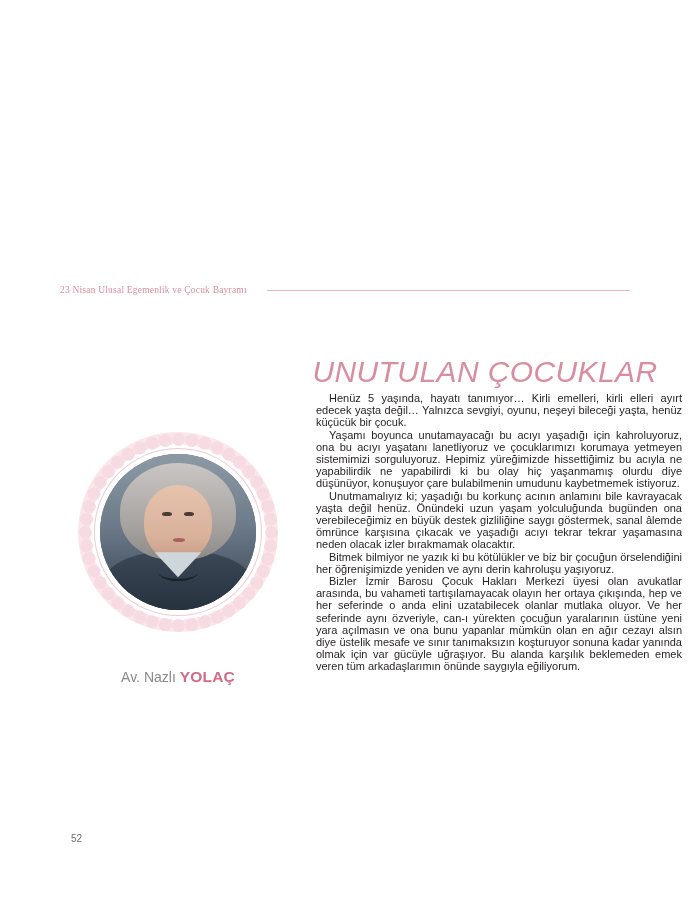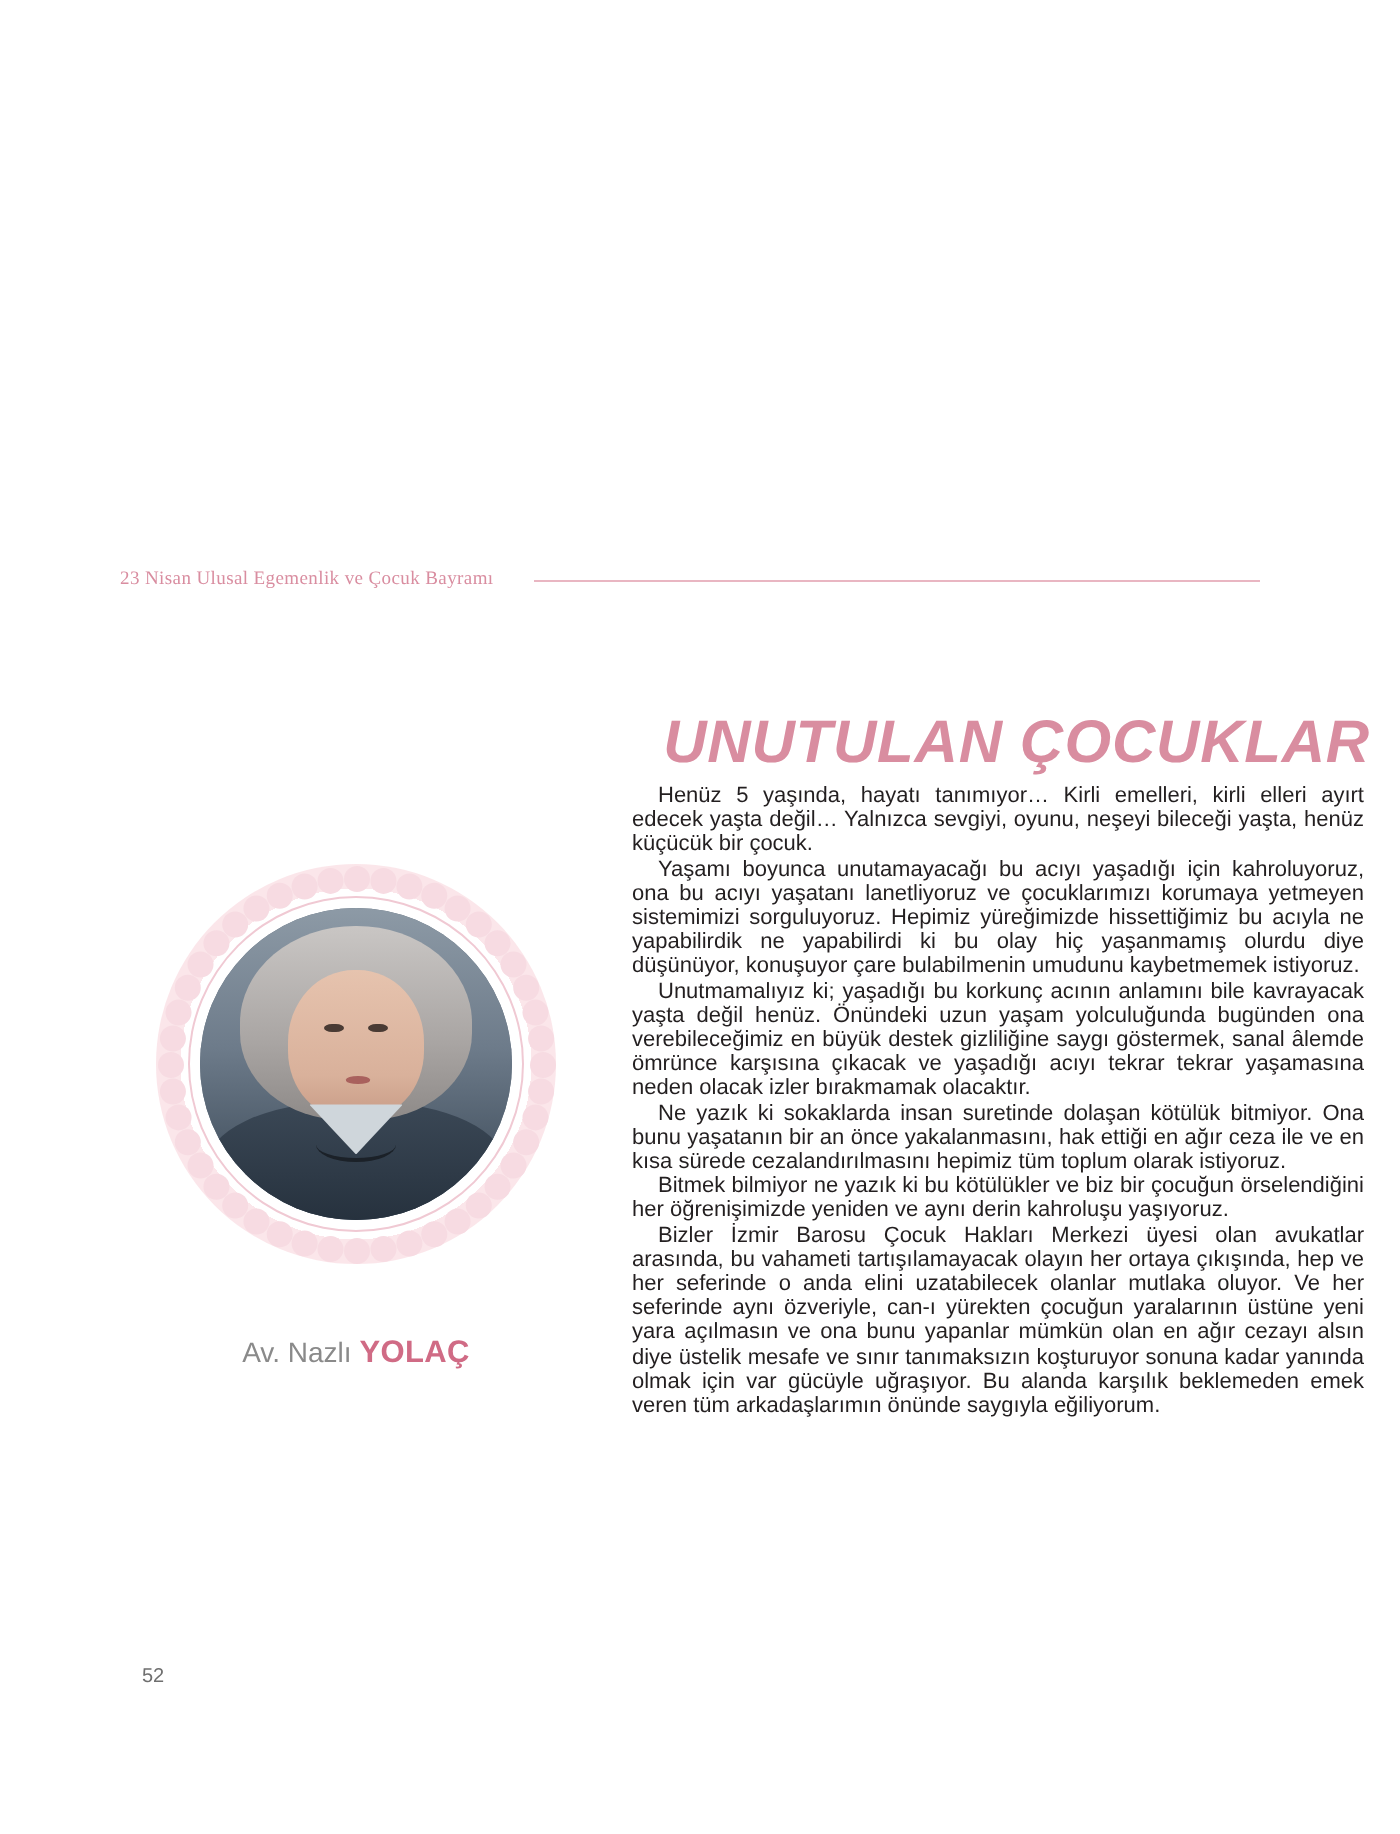"UNUTULAN ÇOCUKLAR" .article-title { font-weight: bold -> normal; text-align: right -> center }
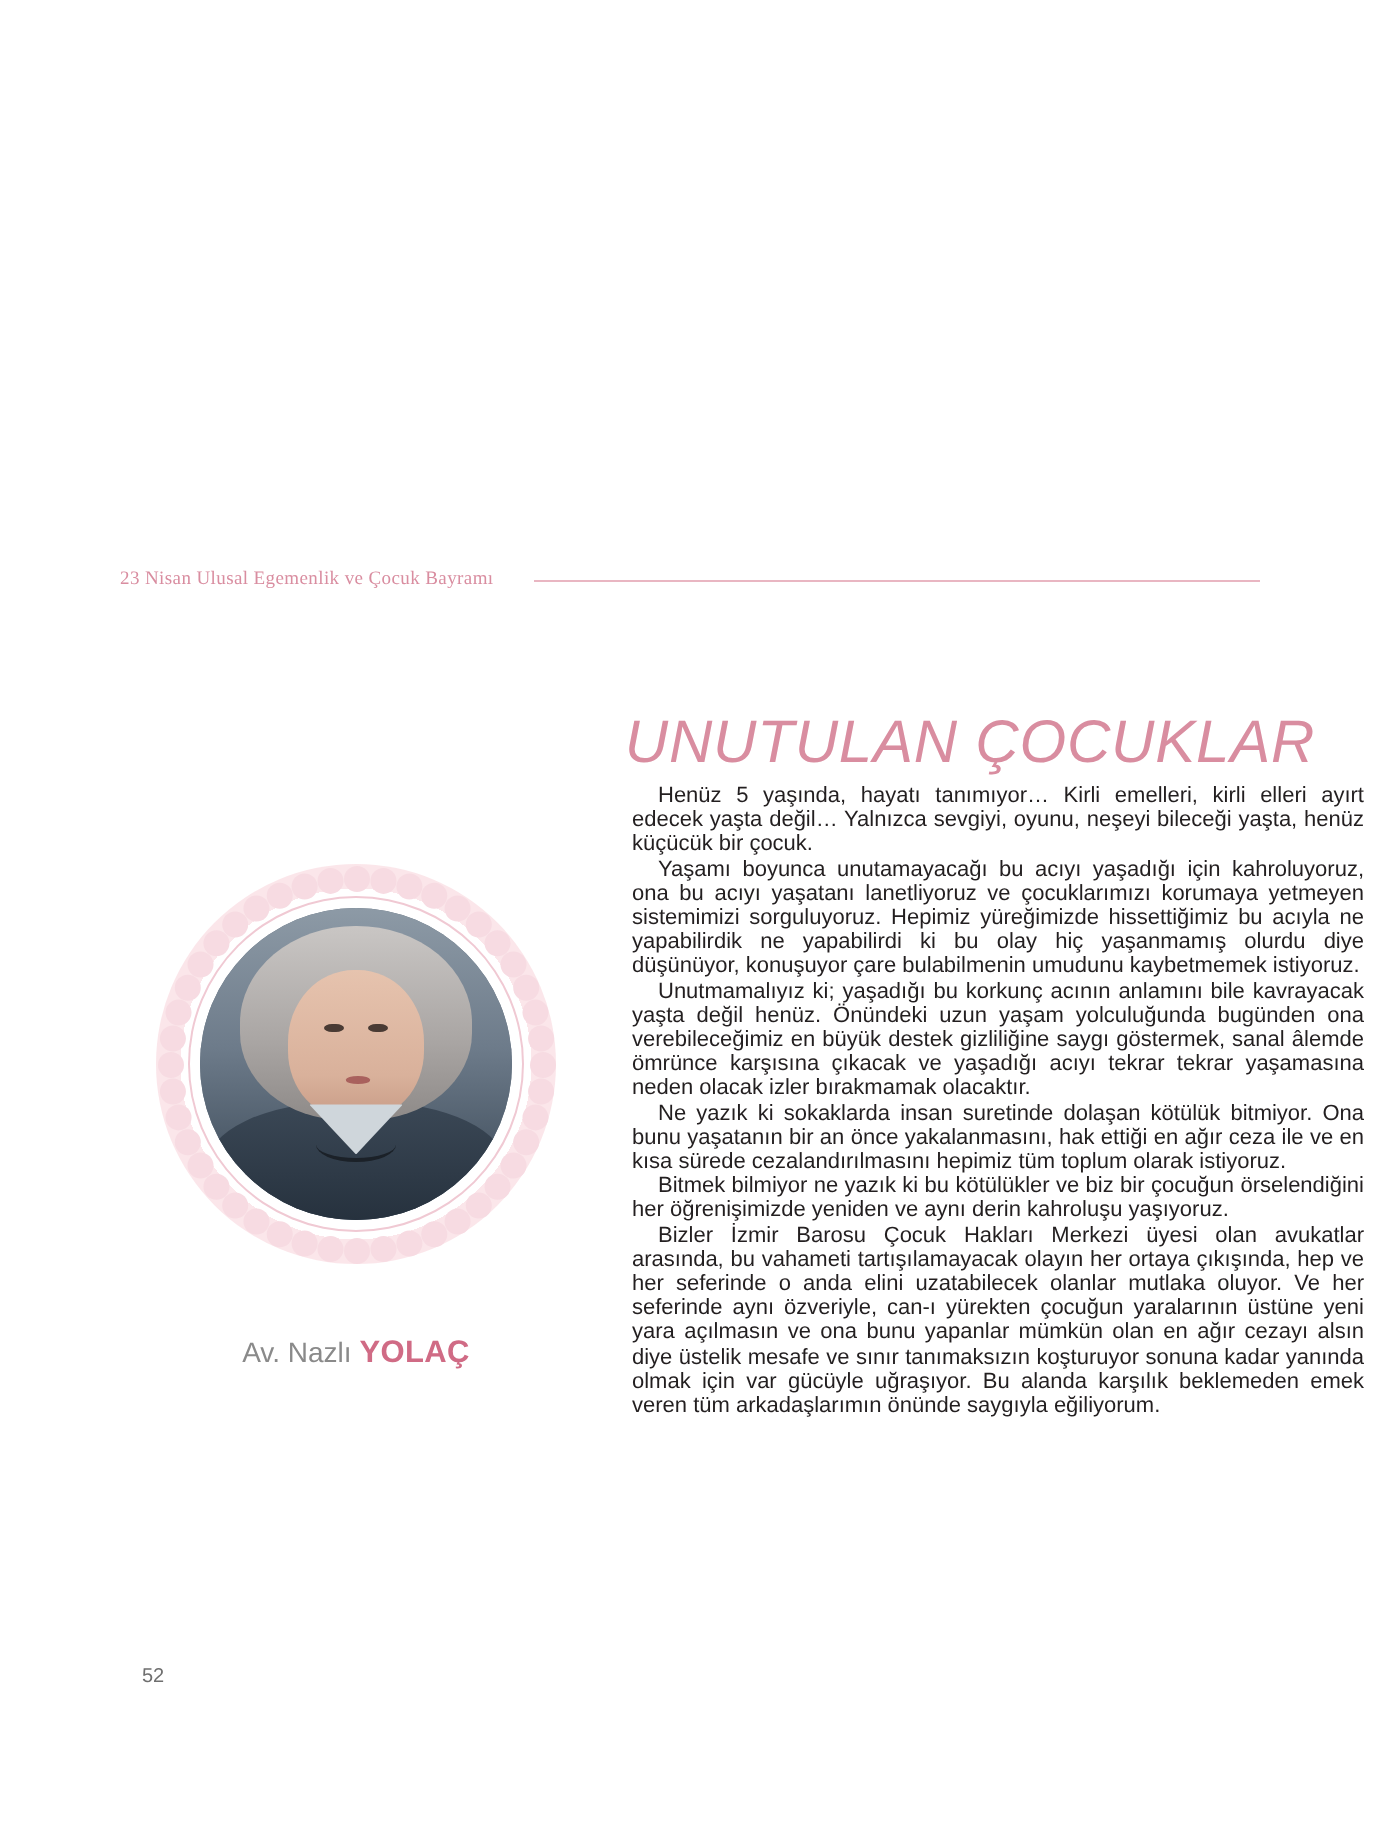"Ne yazık ki sokaklarda insan" p { html: <p>Ne yazık ki sokaklarda insan suretinde dolaşan kötülük bitmiyor. Ona bunu yaşatanın bir an önce yakalanmasını, hak ettiği en ağır ceza ile ve en kısa sürede cezalandırılmasını hepimiz tüm toplum olarak istiyoruz.</p> -> none }
